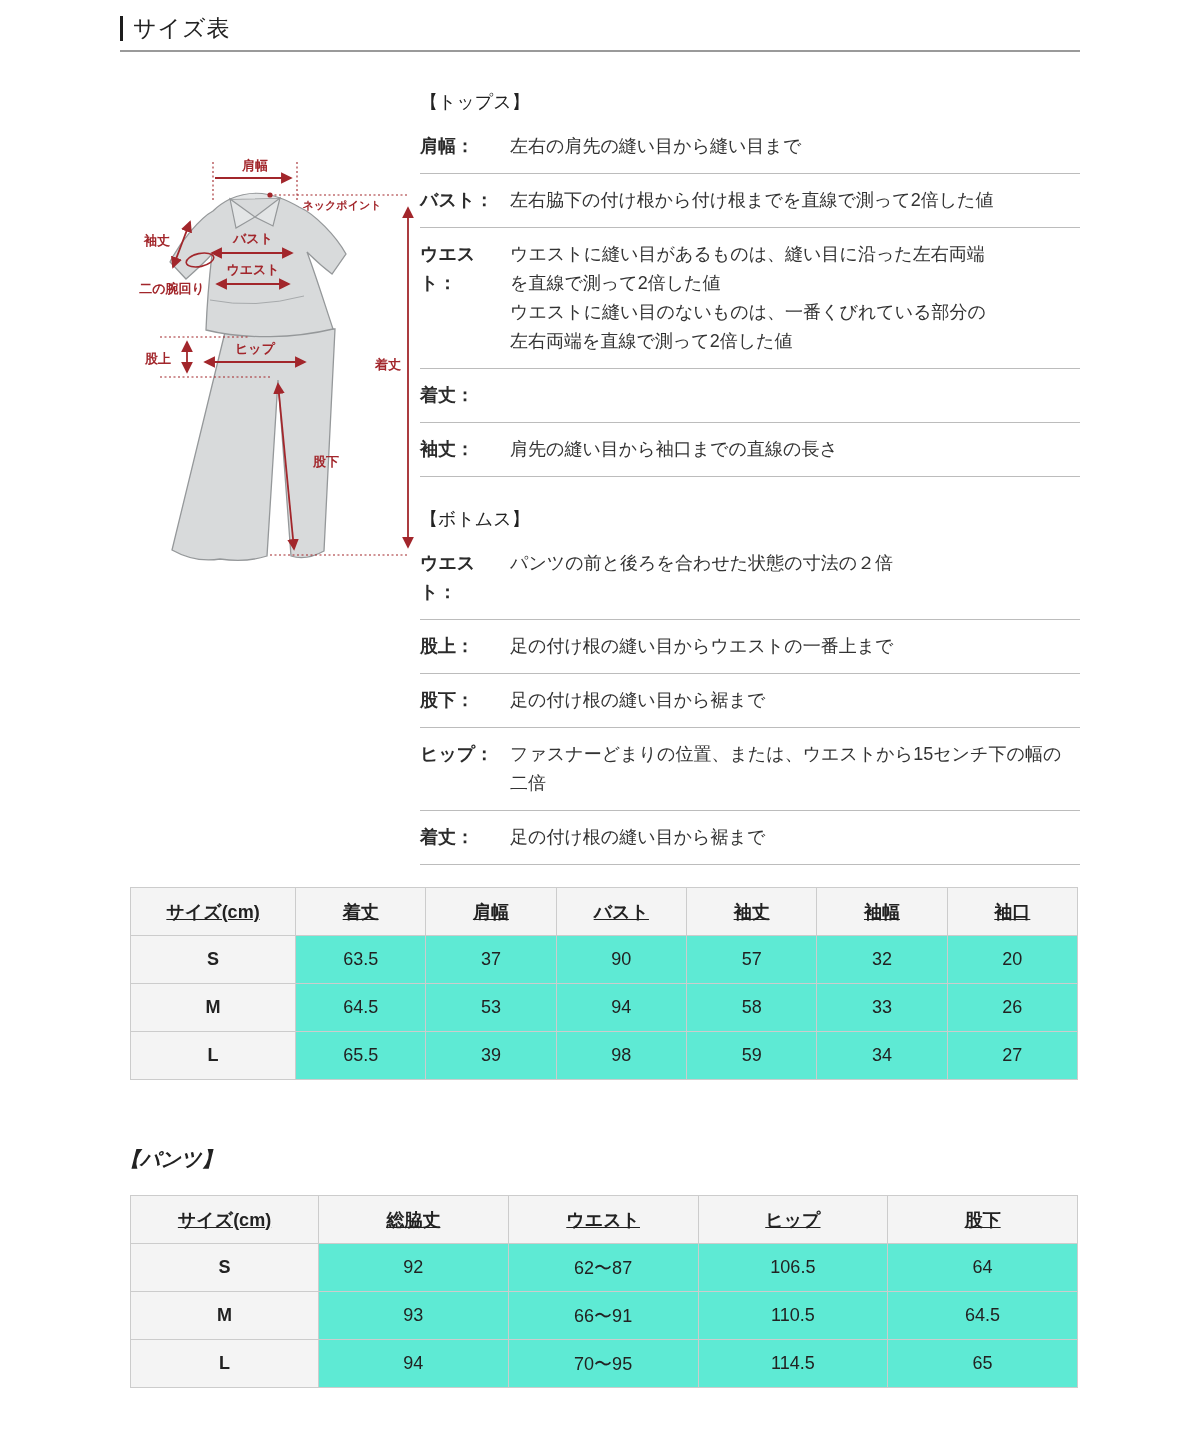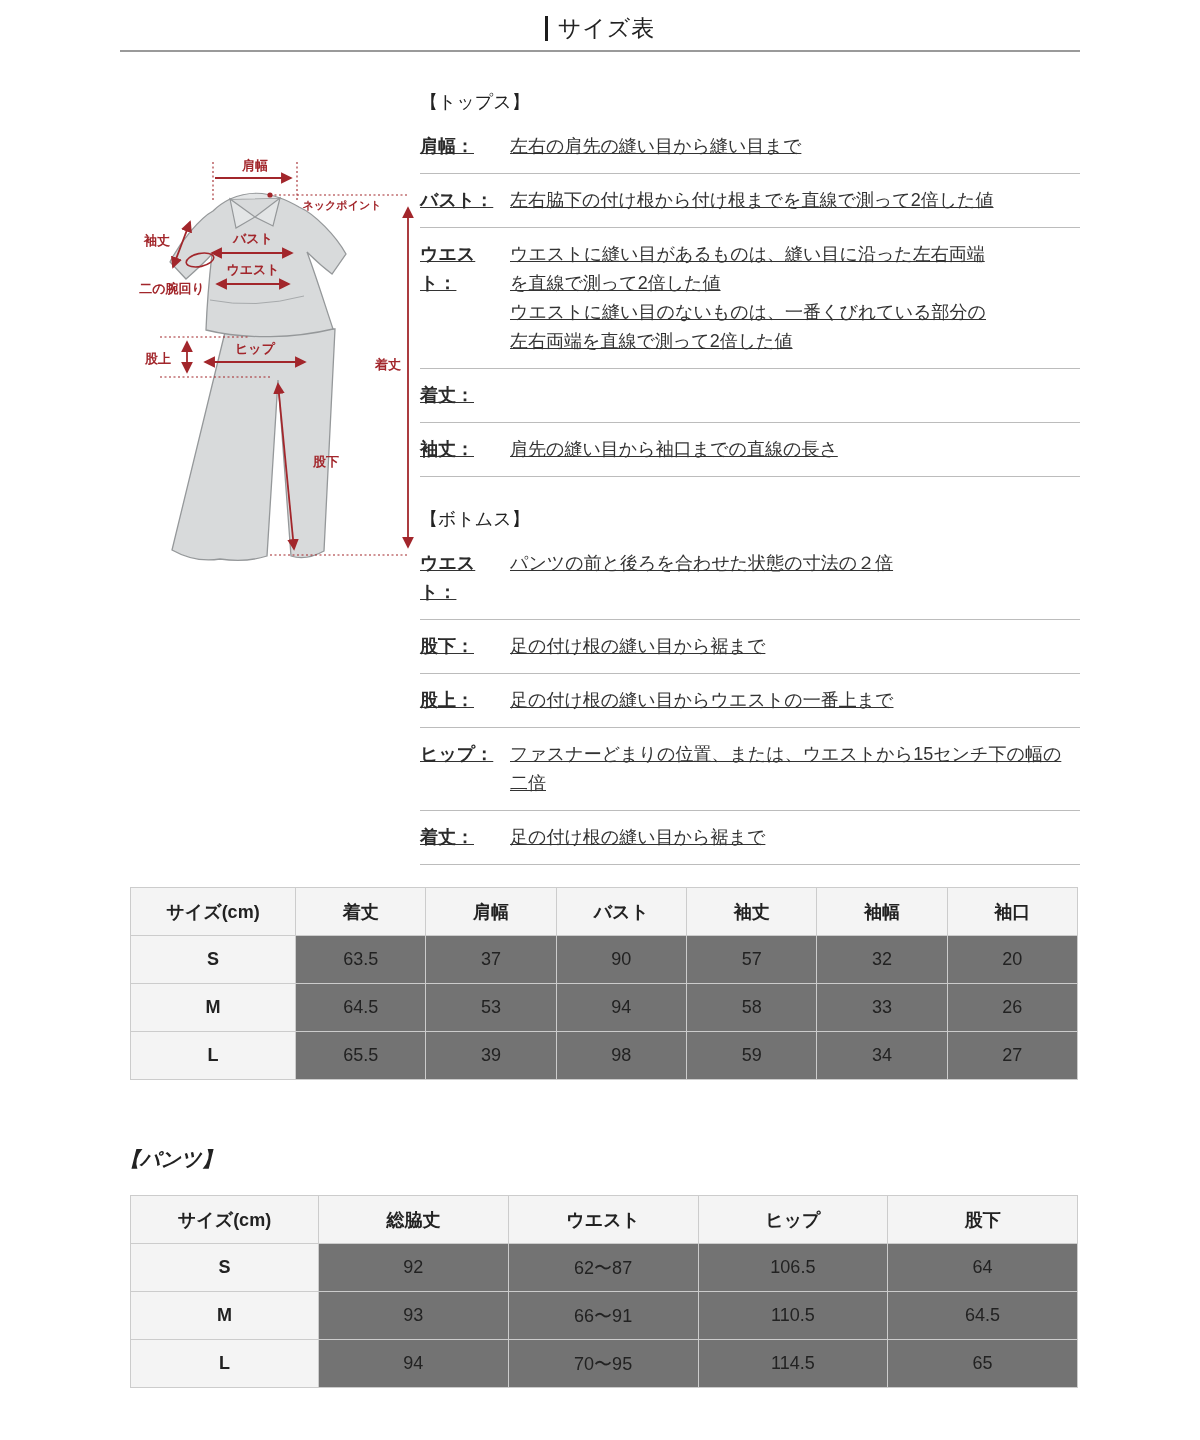"サイズ表" .title-row { justify-content: center -> none }
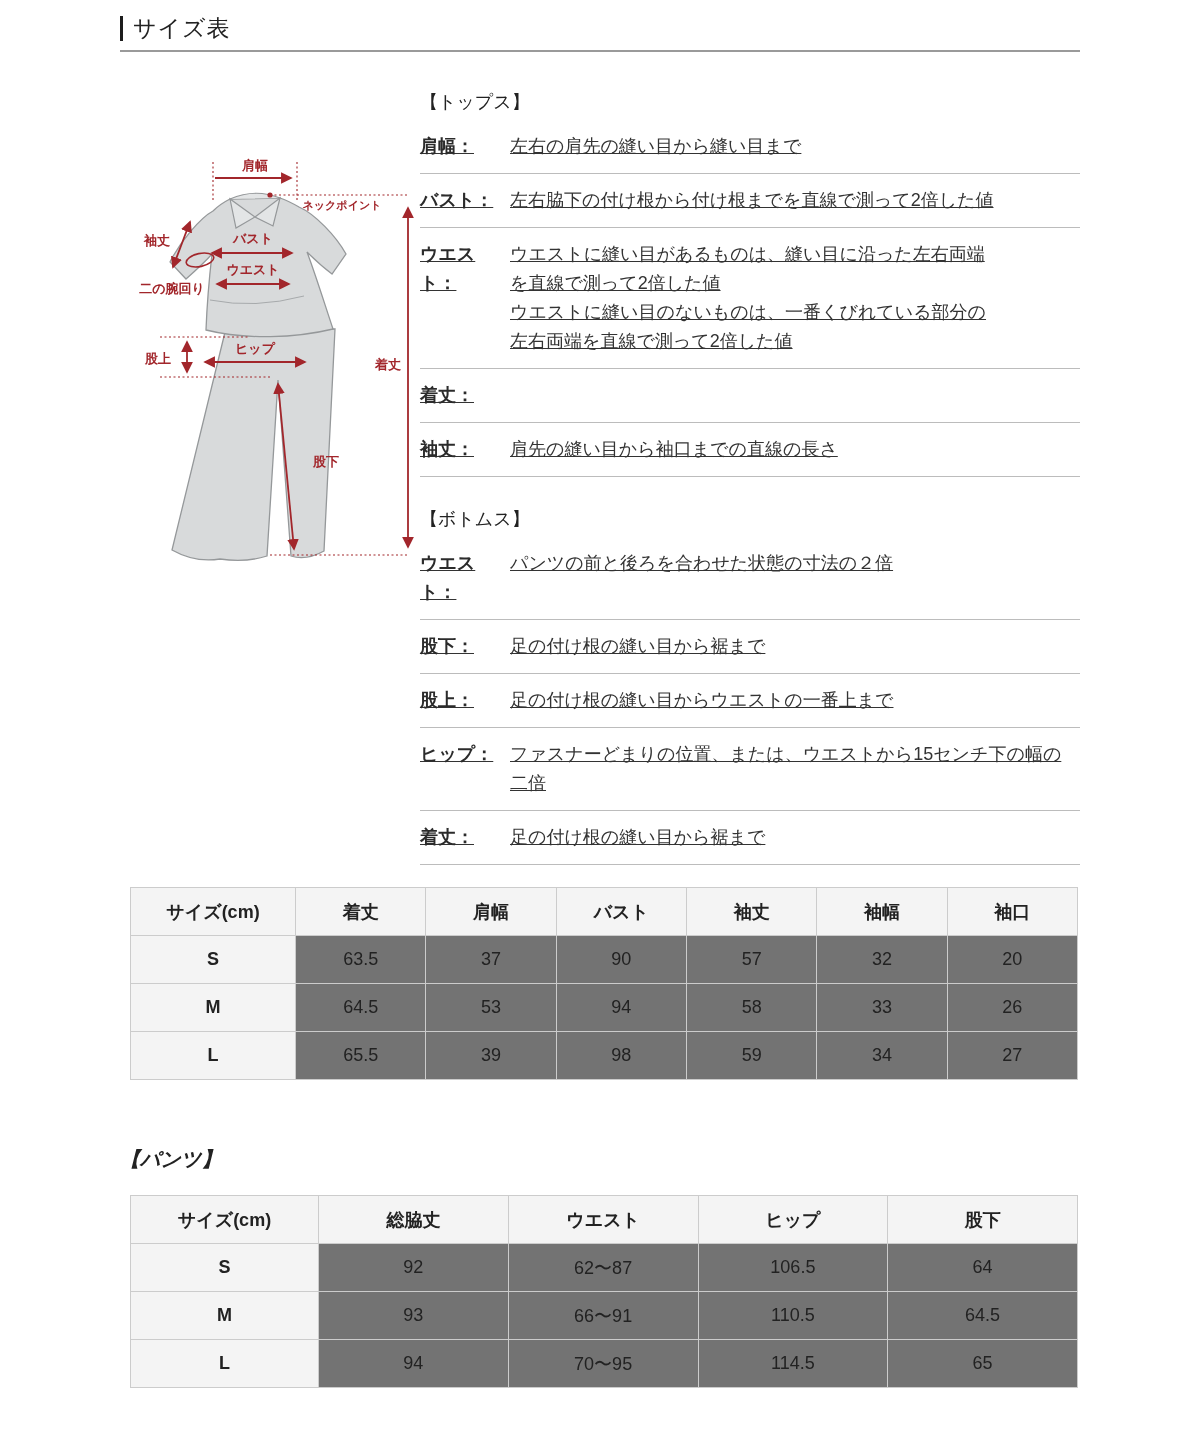"肩幅：" .def-row { text-decoration: underline -> none }
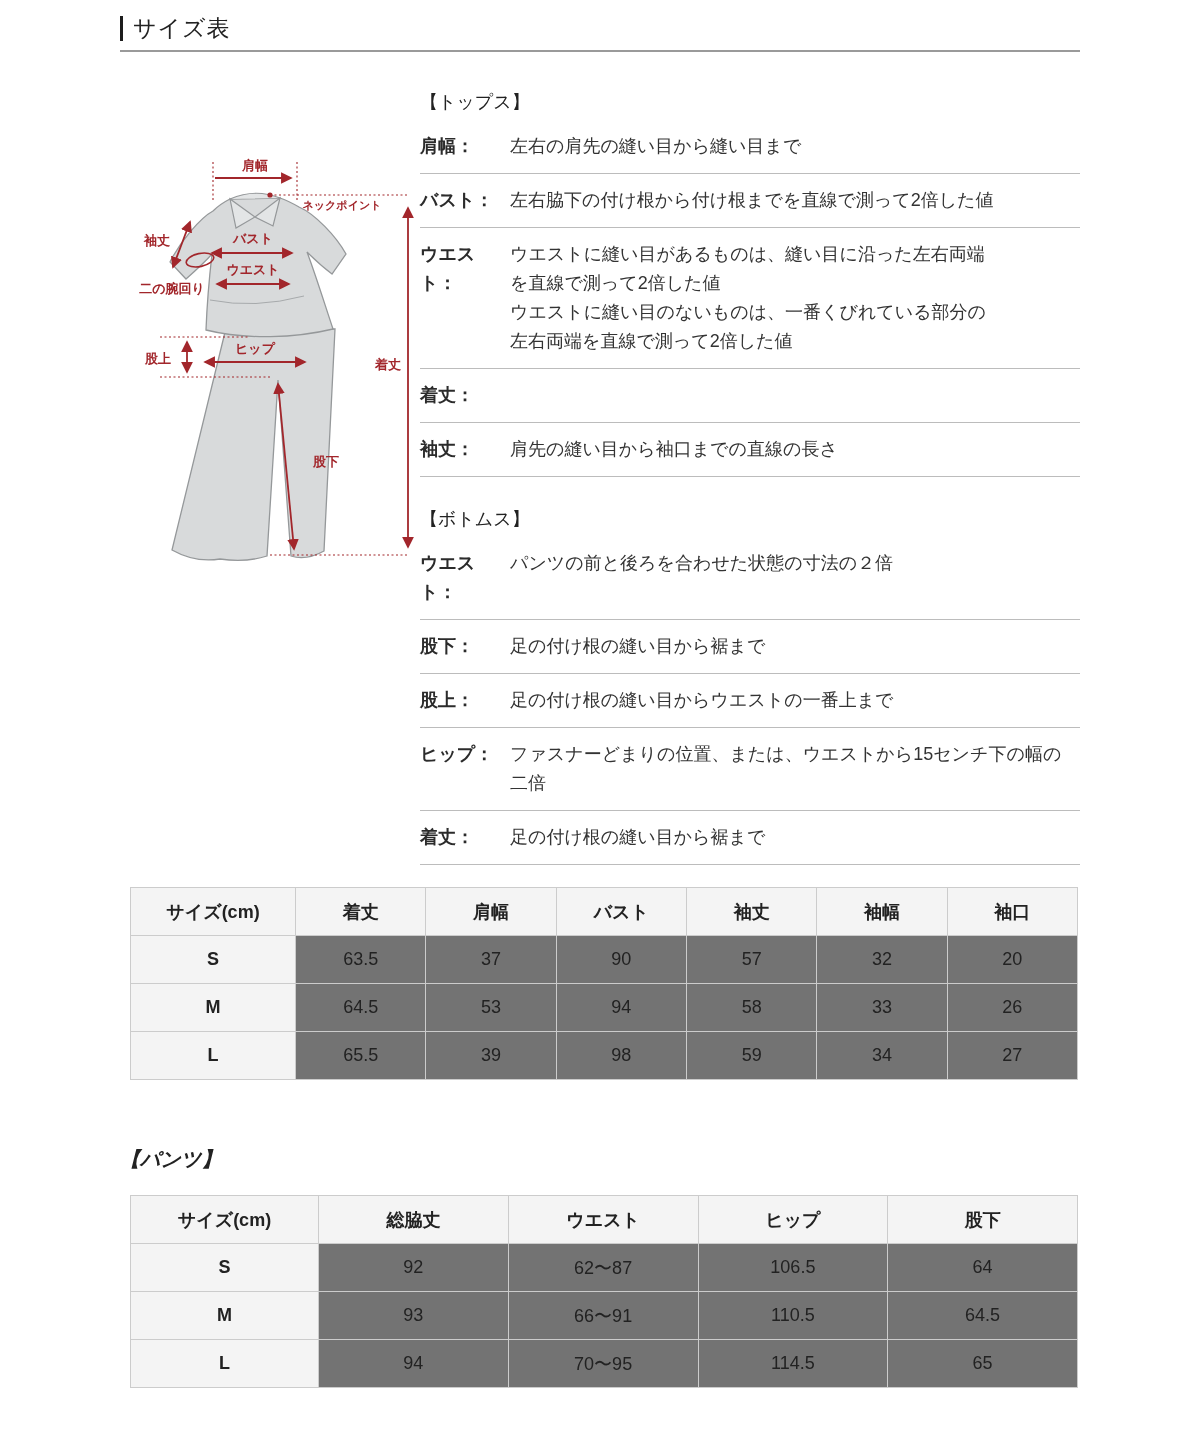"股下：" div.def-row { order: before "股上：" -> after "股上：" }
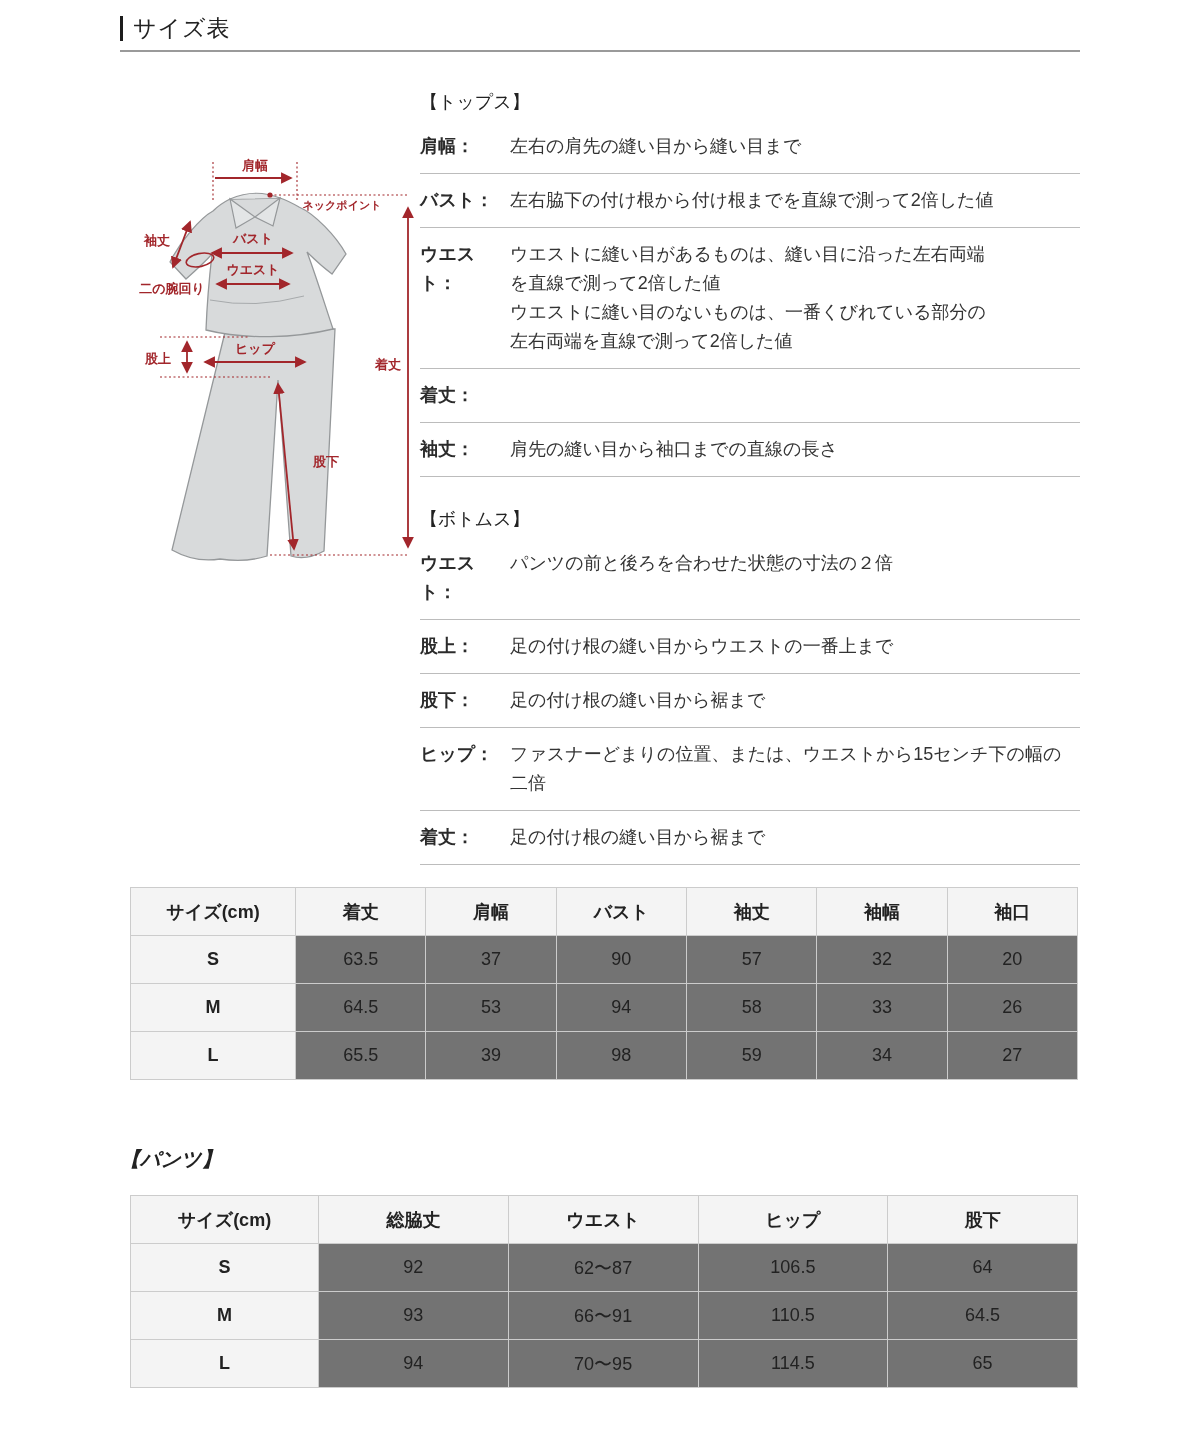"サイズ(cm)" .size-table thead th { text-decoration: none -> underline }
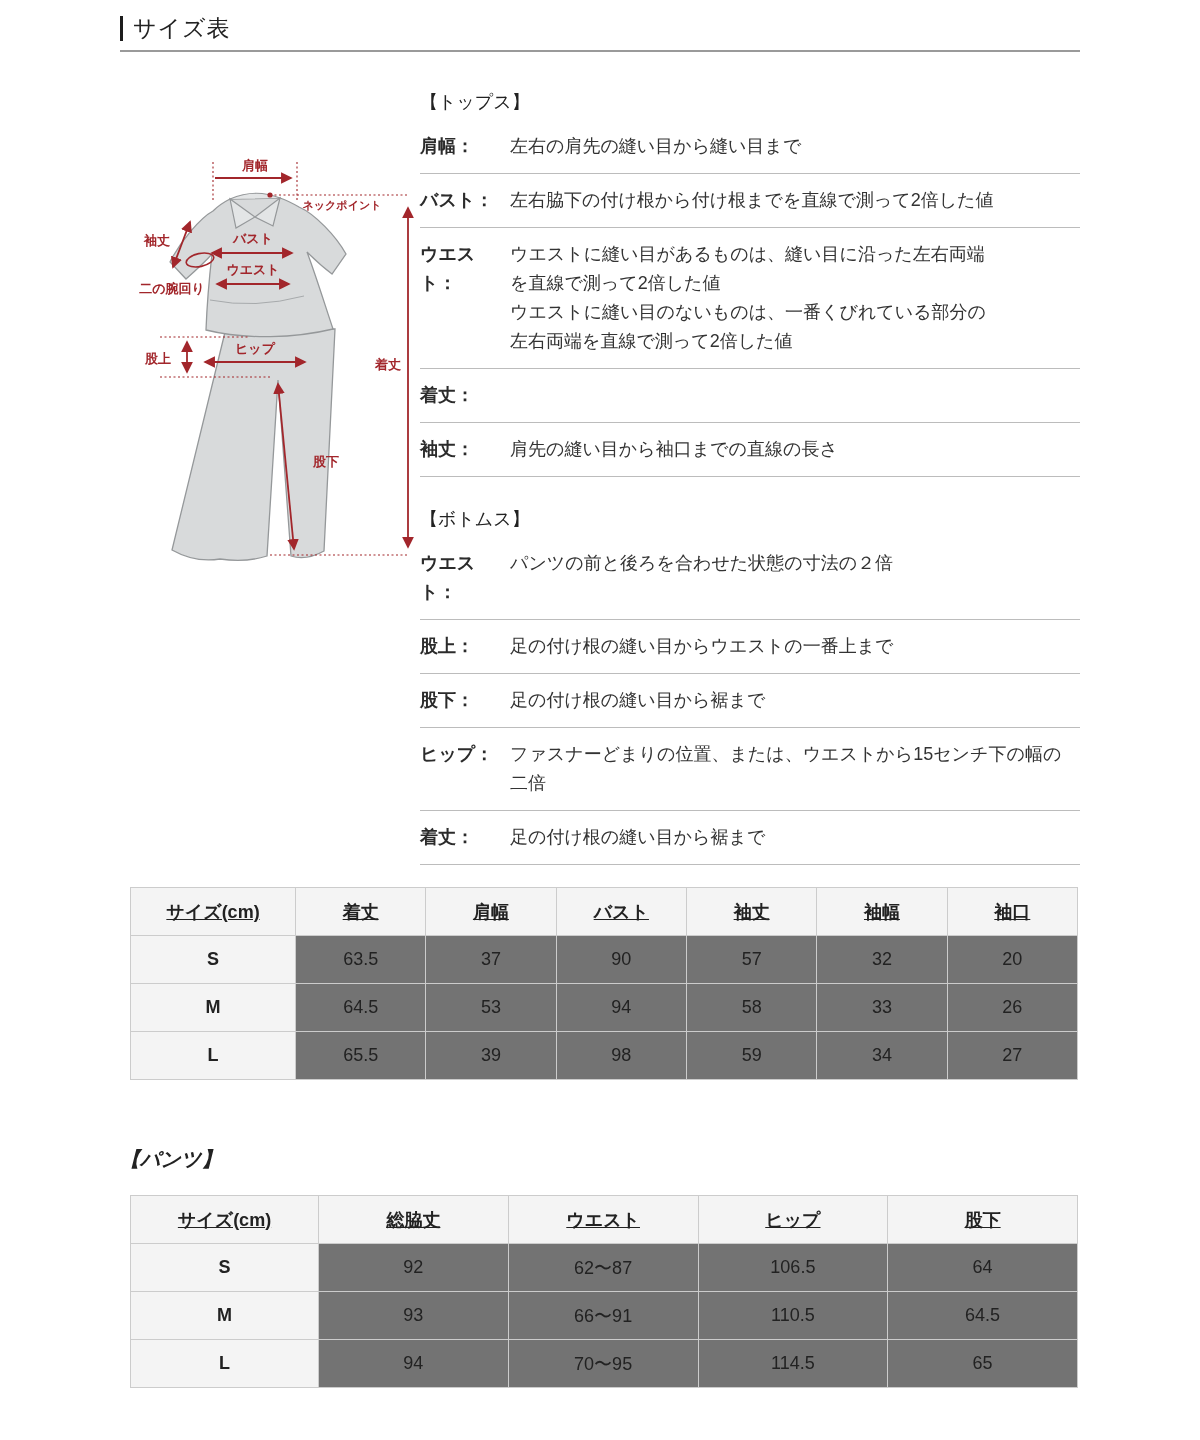"63.5" .size-table td { background: #737373 -> #5eead4 }
